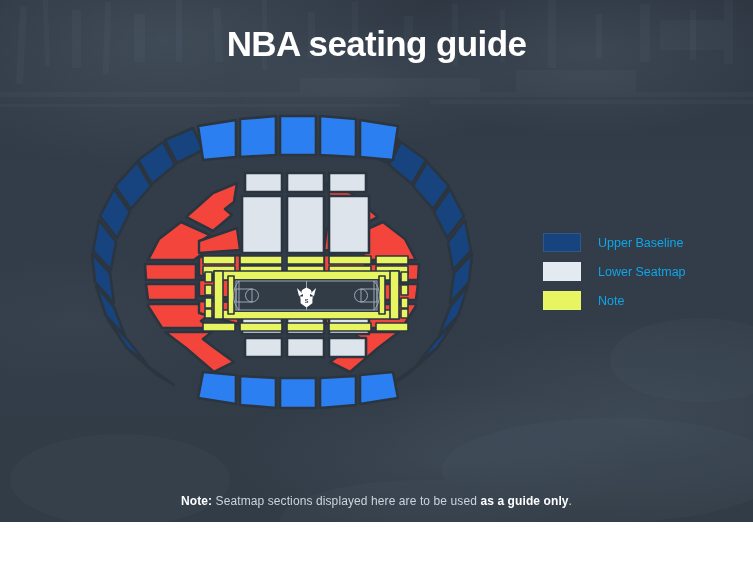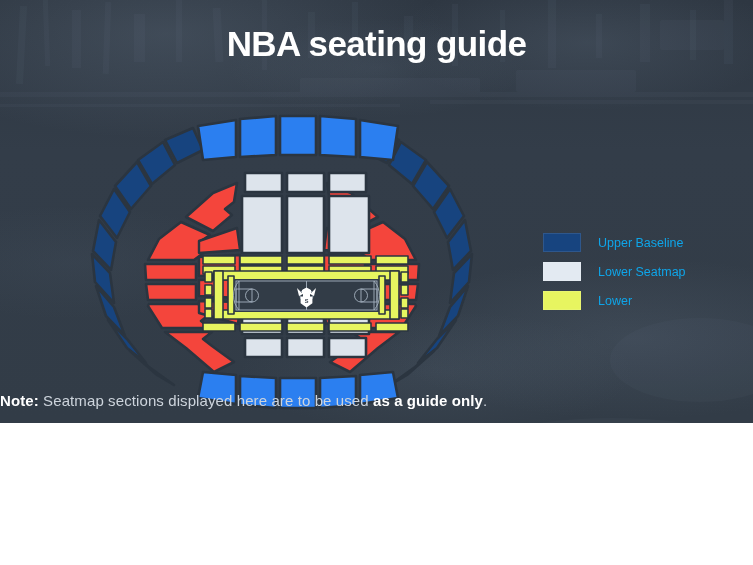"NBA seating guide" #stage { height: 423px -> 522px }
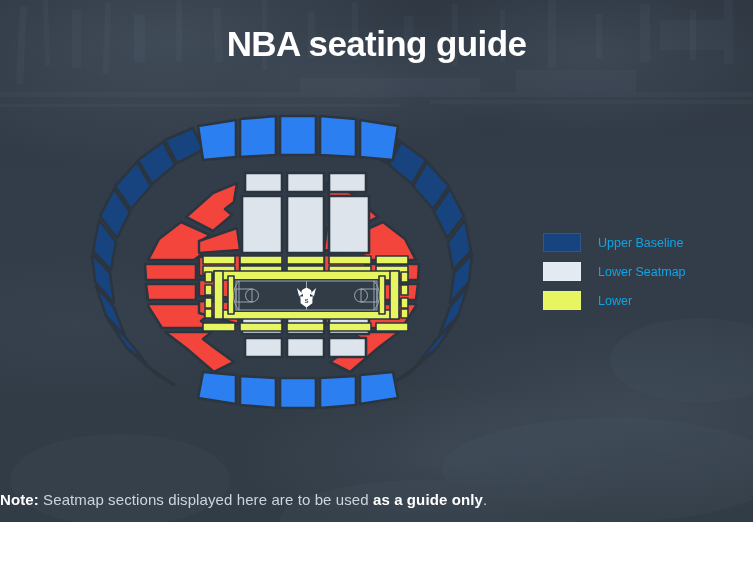"Lower" span.legend-label { text: Lower -> Note }
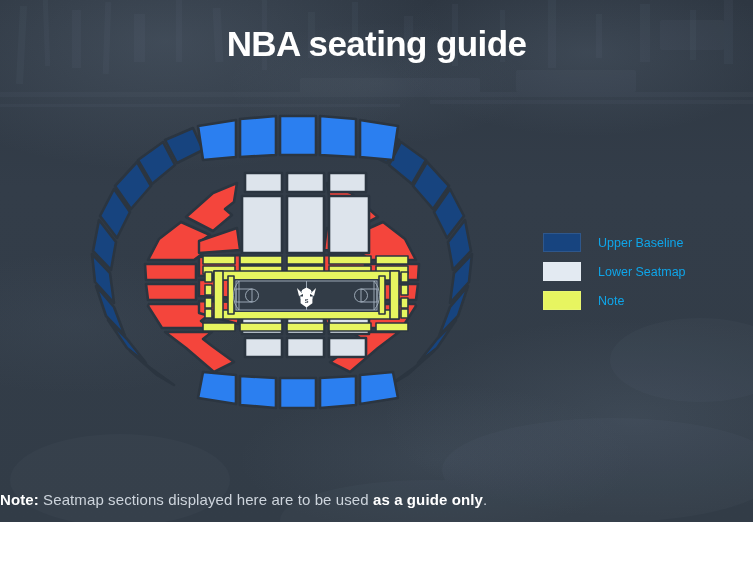"Note: Seatmap sections displayed here" #footer-note { font-size: 15px -> 12px; text-align: left -> center }
